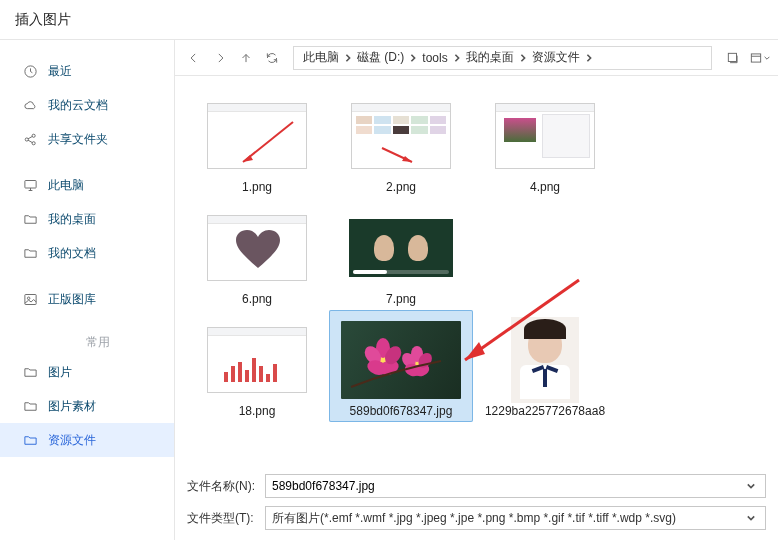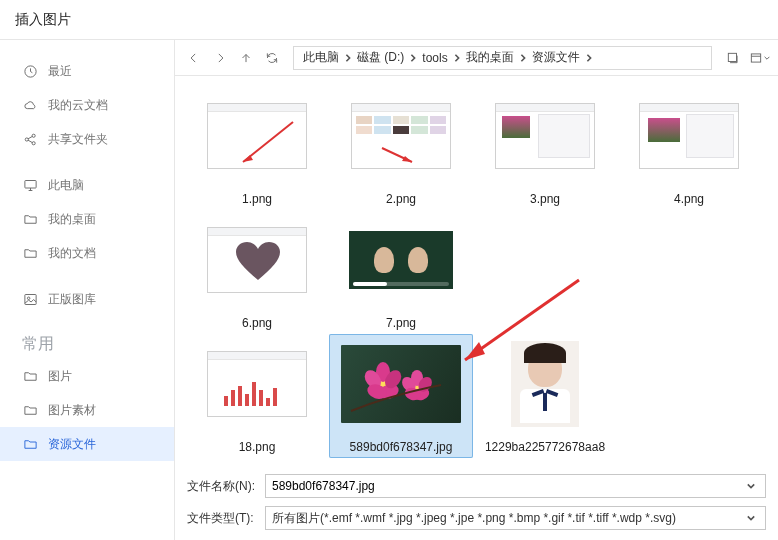"最近" .side-item { color: #737373 -> #0c4a6e }
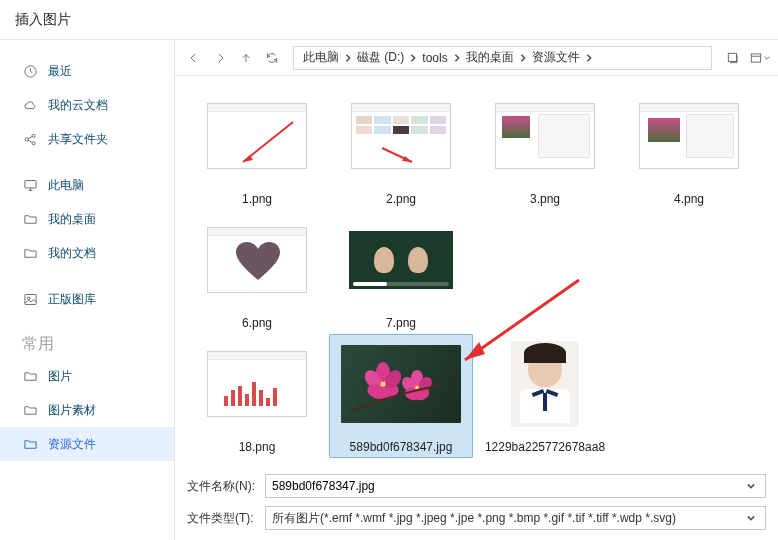"1.png" .thumb .name { margin-top: 12px -> 0 }
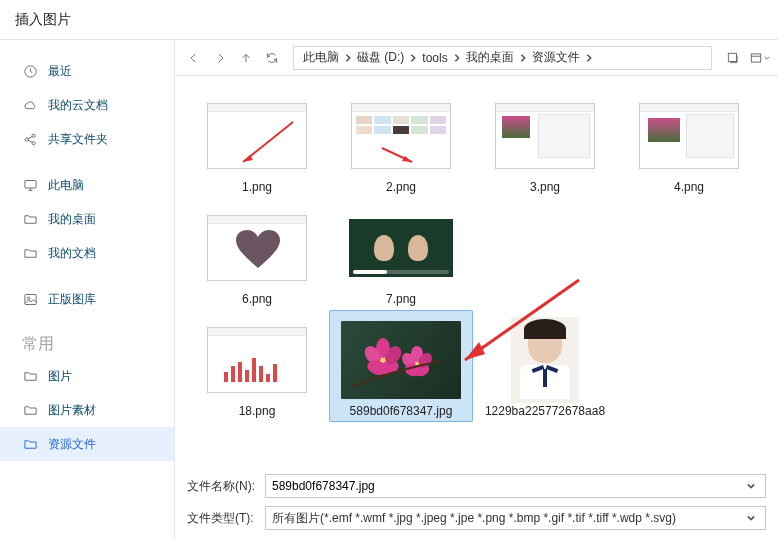"3.png" div.thumb { html: <div> <div> <div> <div></div> <div></div> <div></div> </div> </div> <div>3.png</div> </div> -> none }
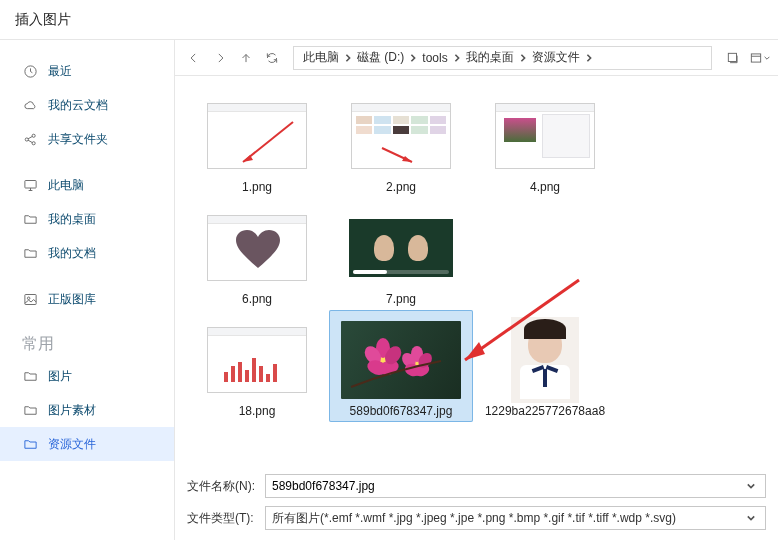"常用" .side-heading { font-size: 16px -> 12px; text-align: none -> center }
